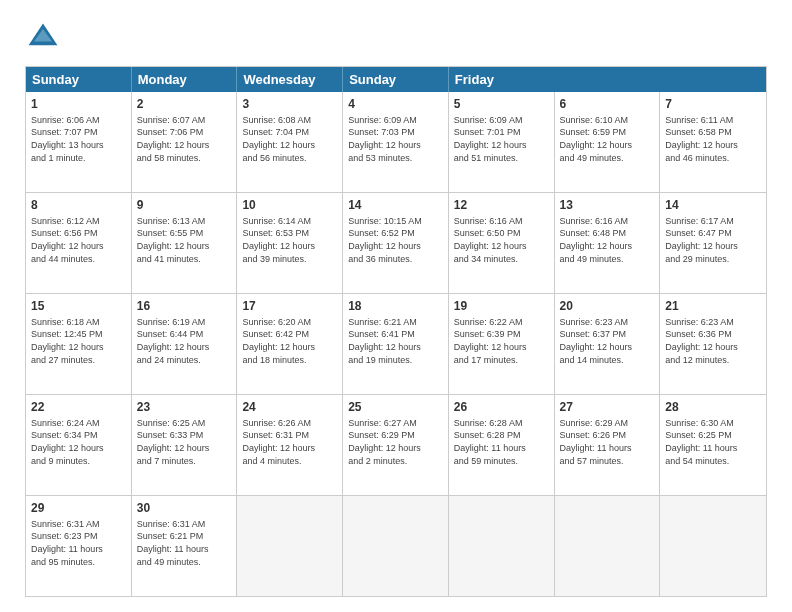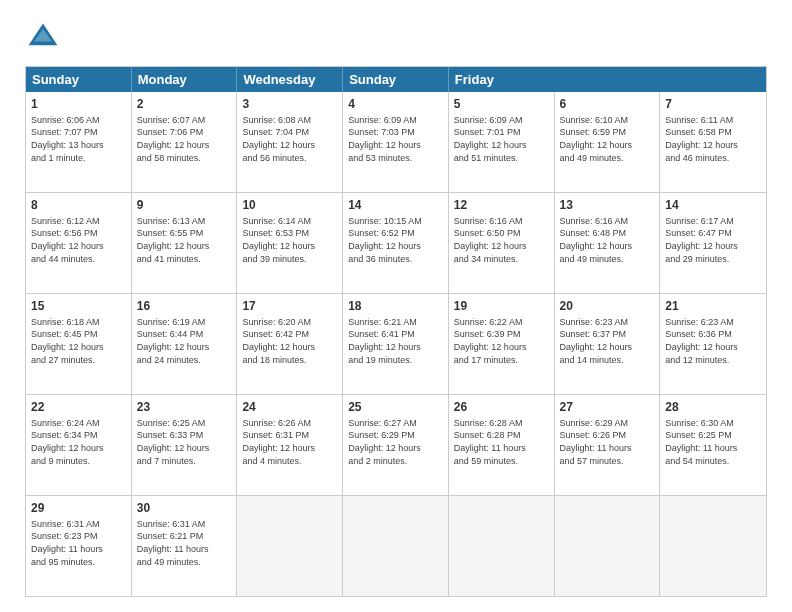"Sunset: 6:45 PM" div.cell-text { text: 6:45 -> 12:45 }
